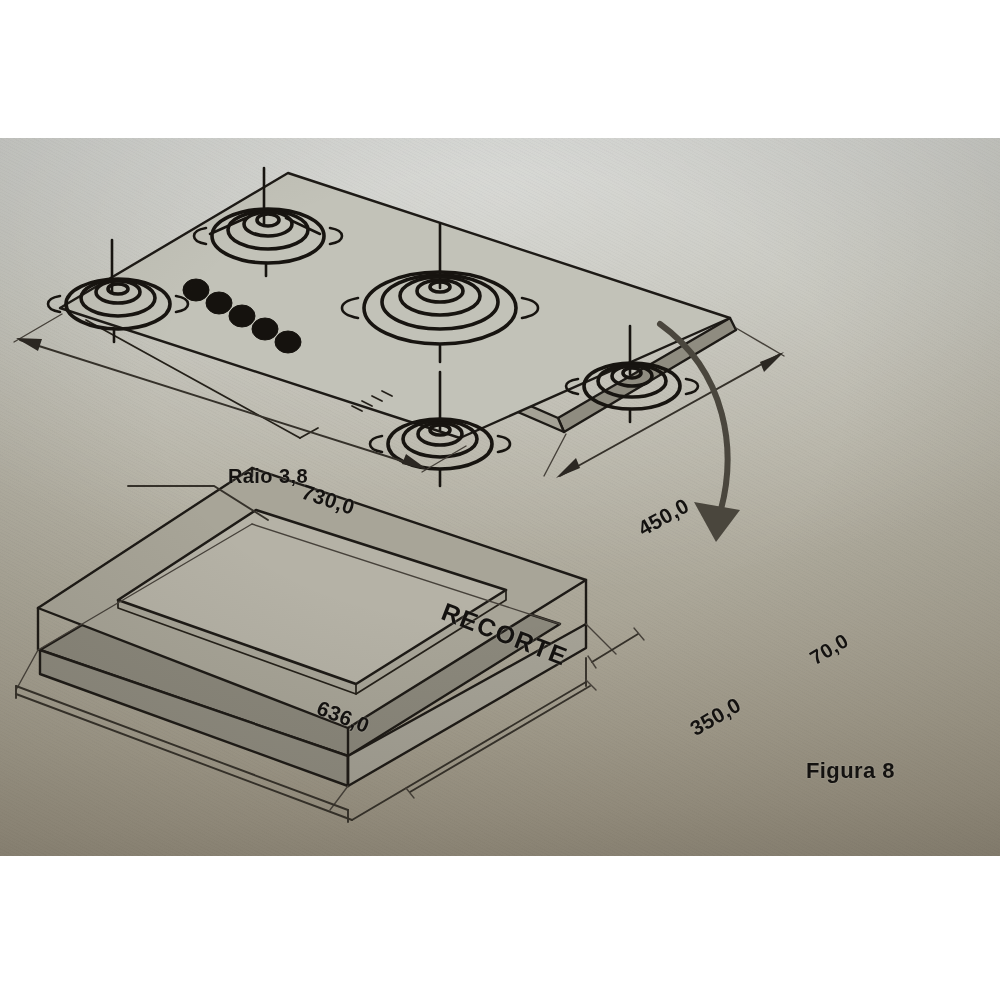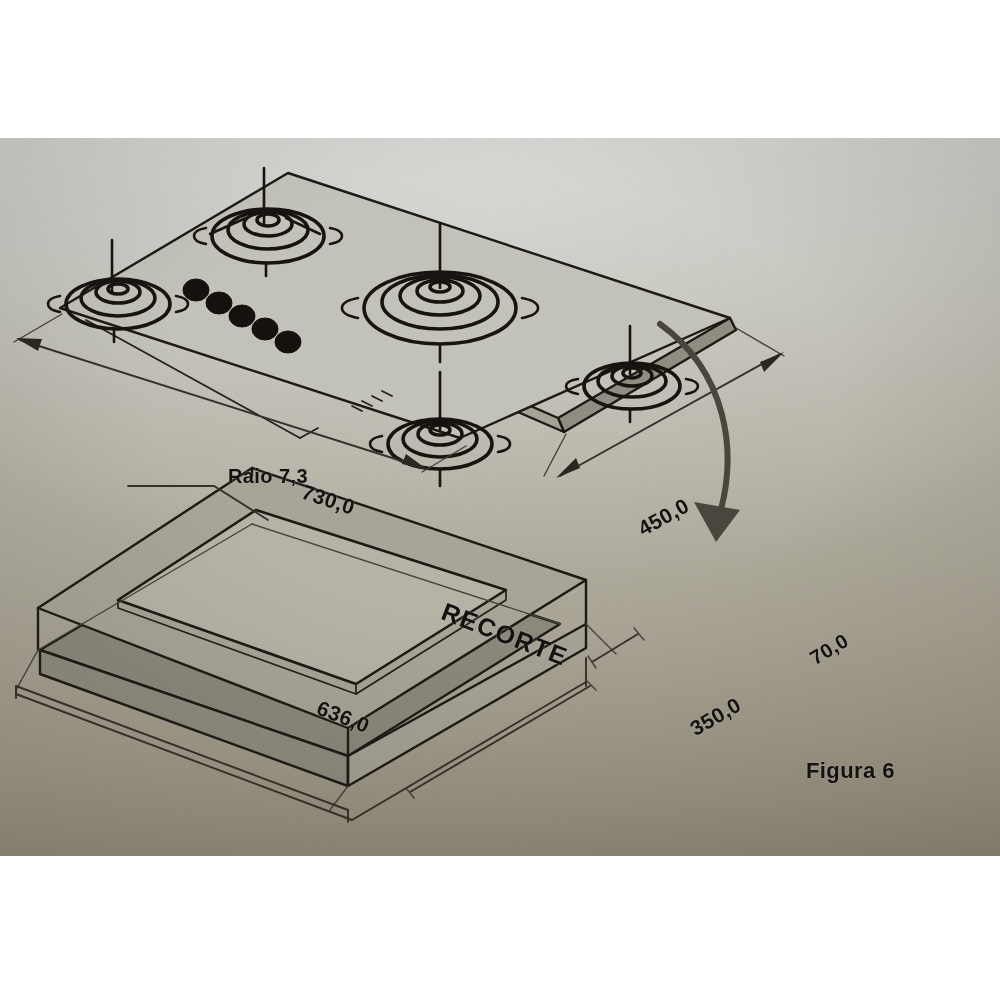"Raio 7,3" div.lbl { text: 7,3 -> 3,8 }
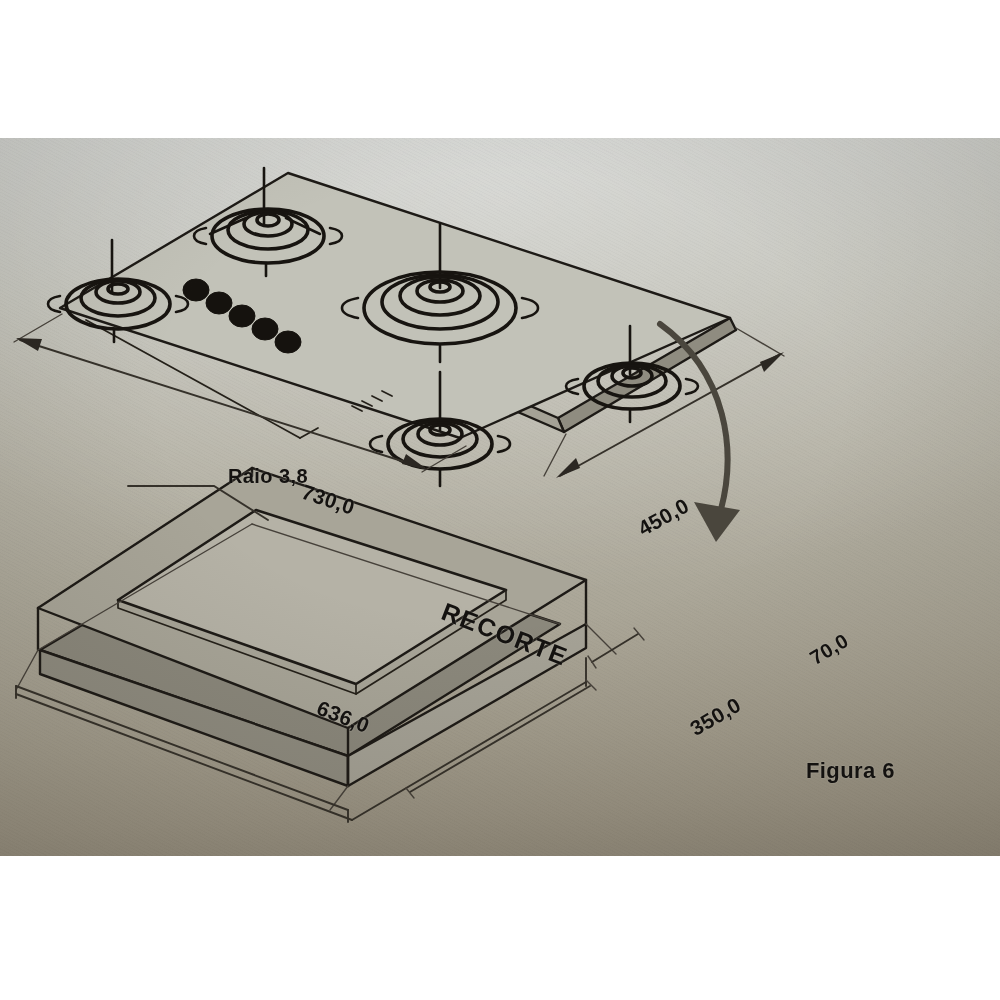"Figura 6" div.lbl { text: 6 -> 8 }
